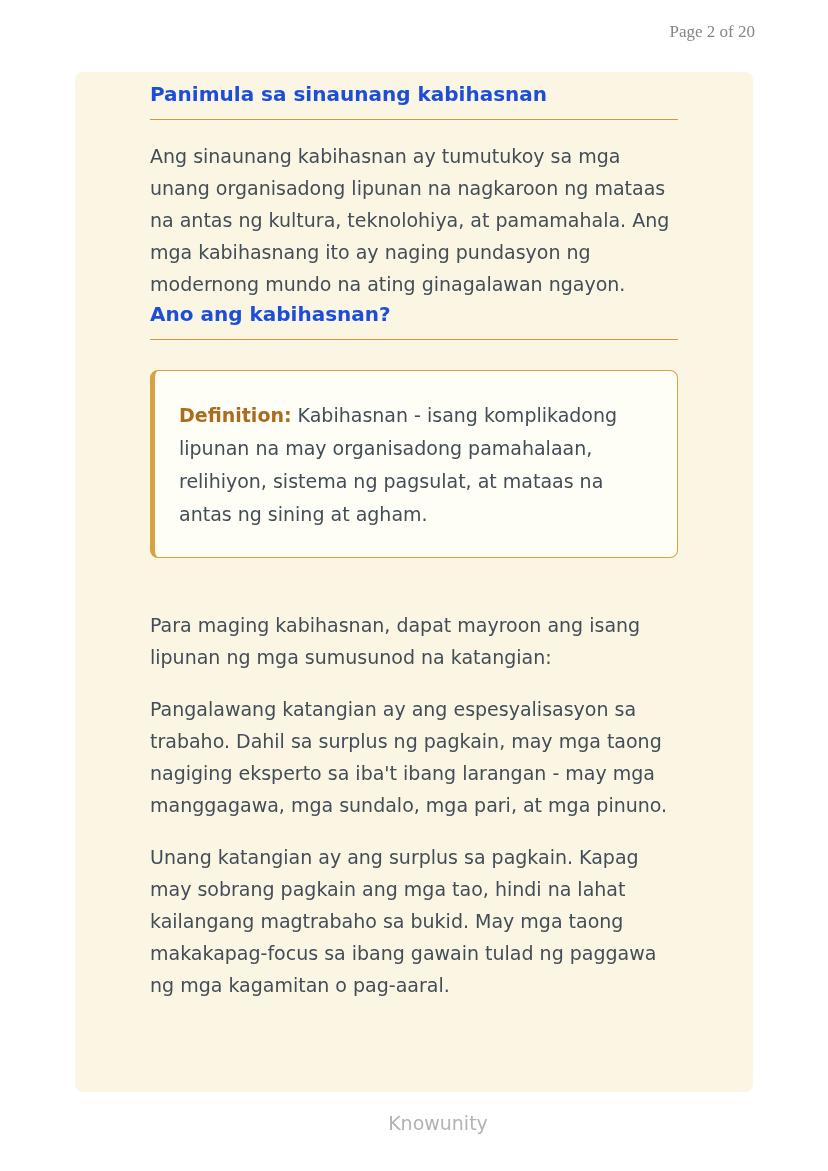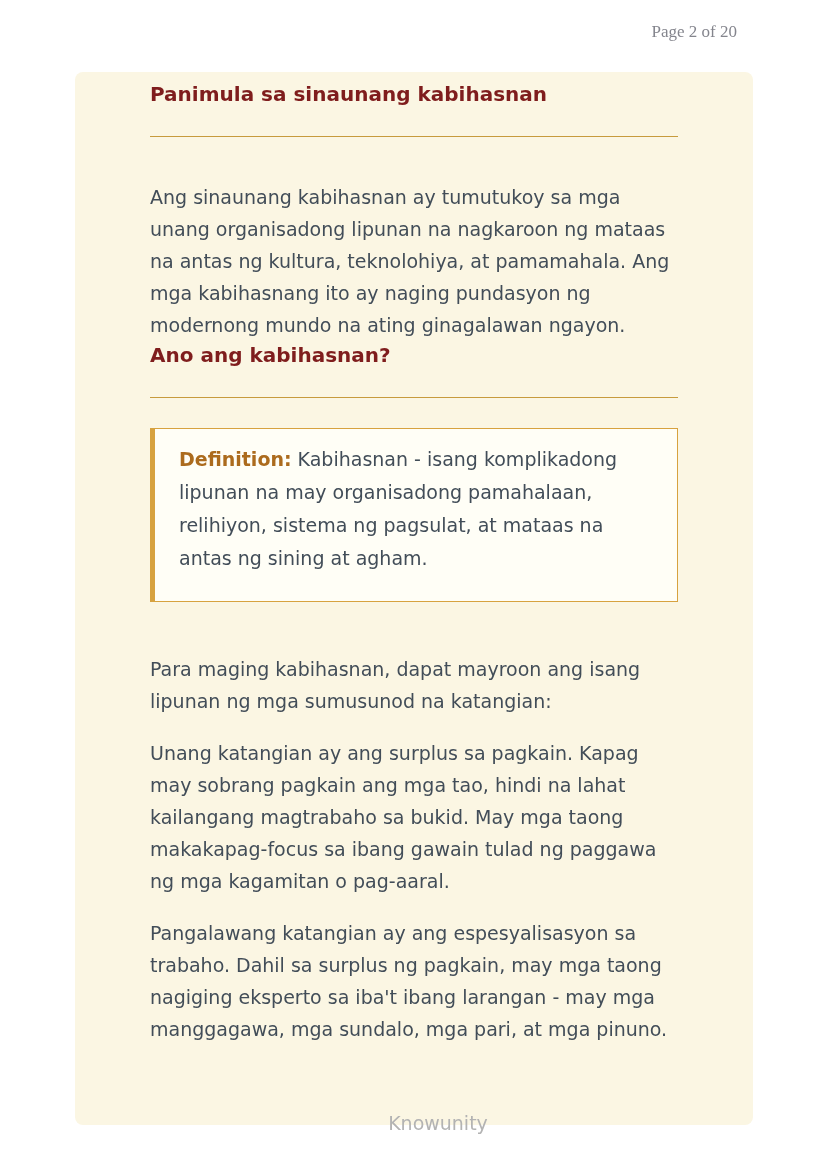"Page 2 of 20" .page-indicator { right: 91px -> 73px }
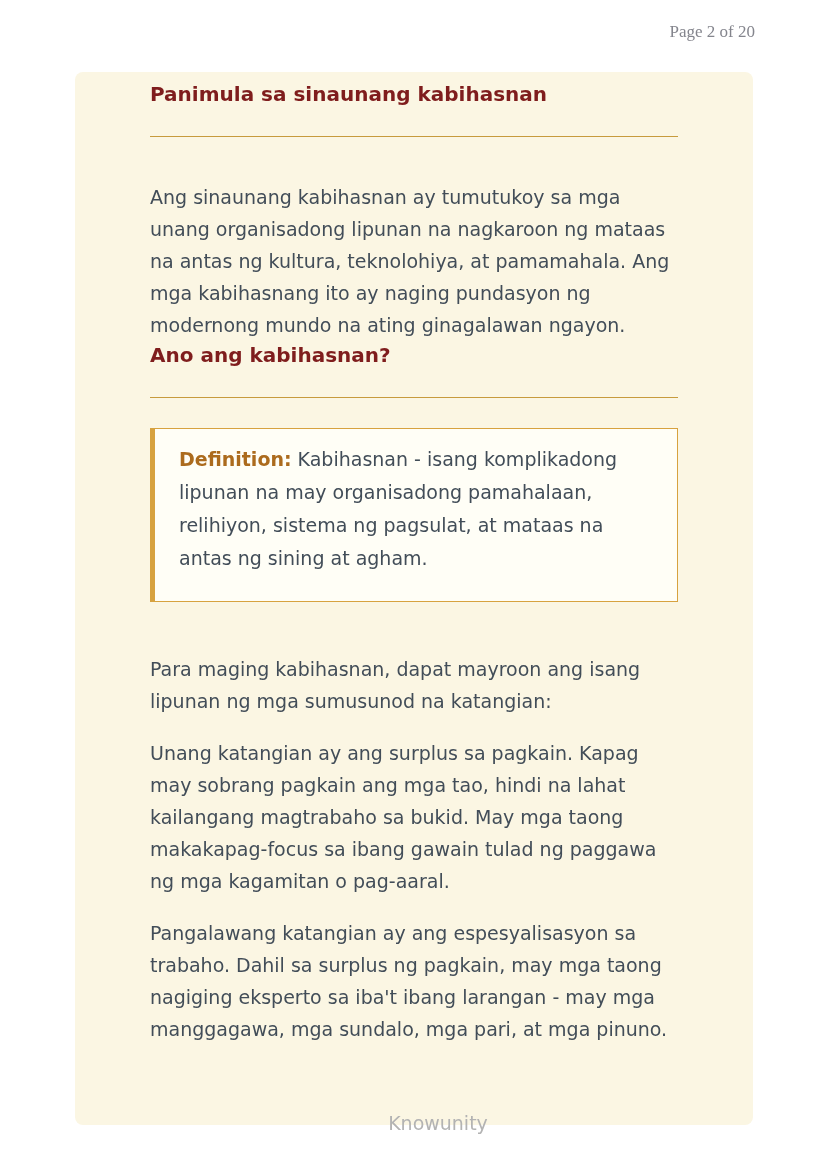"Panimula sa sinaunang kabihasnan" .section-title { color: #7f1d1d -> #1d4ed8; padding-bottom: 28px -> 11px }
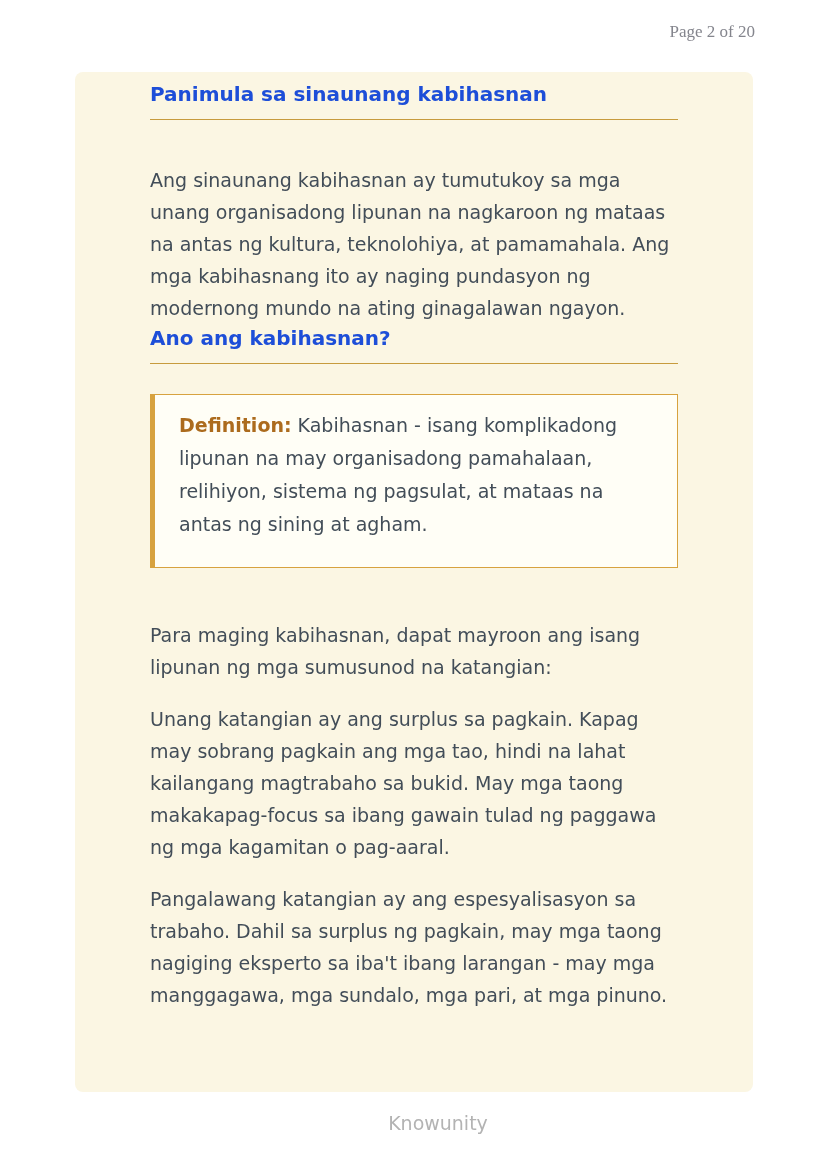"Ang sinaunang kabihasnan ay tumutukoy" .body-paragraph { margin-top: 44px -> 20px }
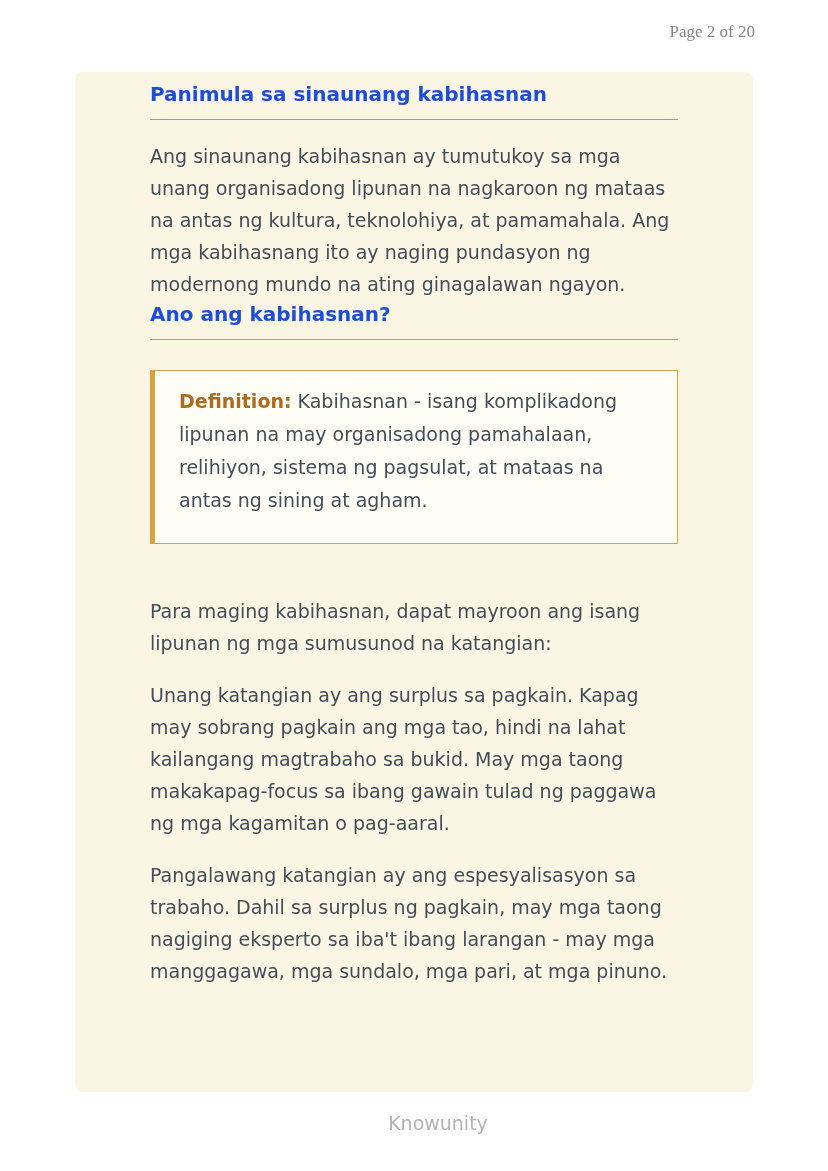"Definition: Kabihasnan - isang" .definition-box { border-radius: 0 -> 8px; padding: 14px 28px 26px 24px -> 28px 28px 26px 24px }
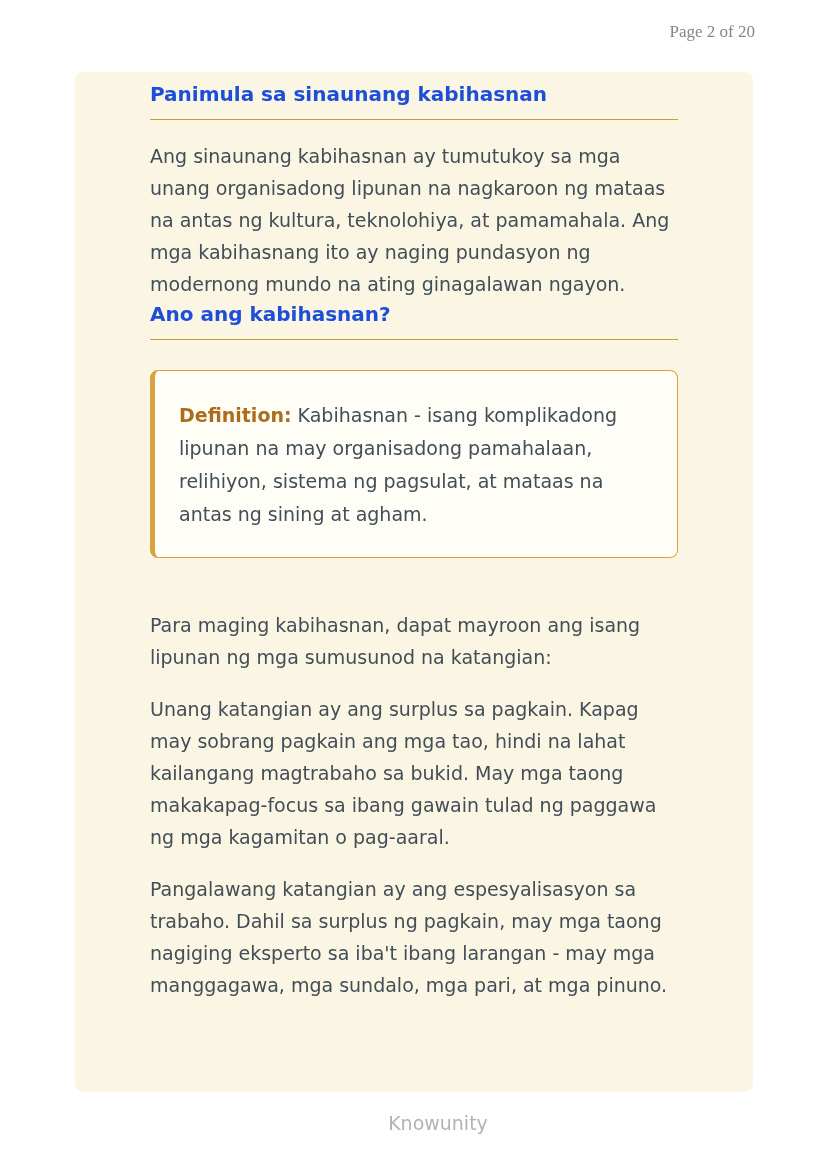"Unang katangian ay ang surplus" p.body-paragraph { order: before "Pangalawang katangian ay ang" -> after "Pangalawang katangian ay ang" }
